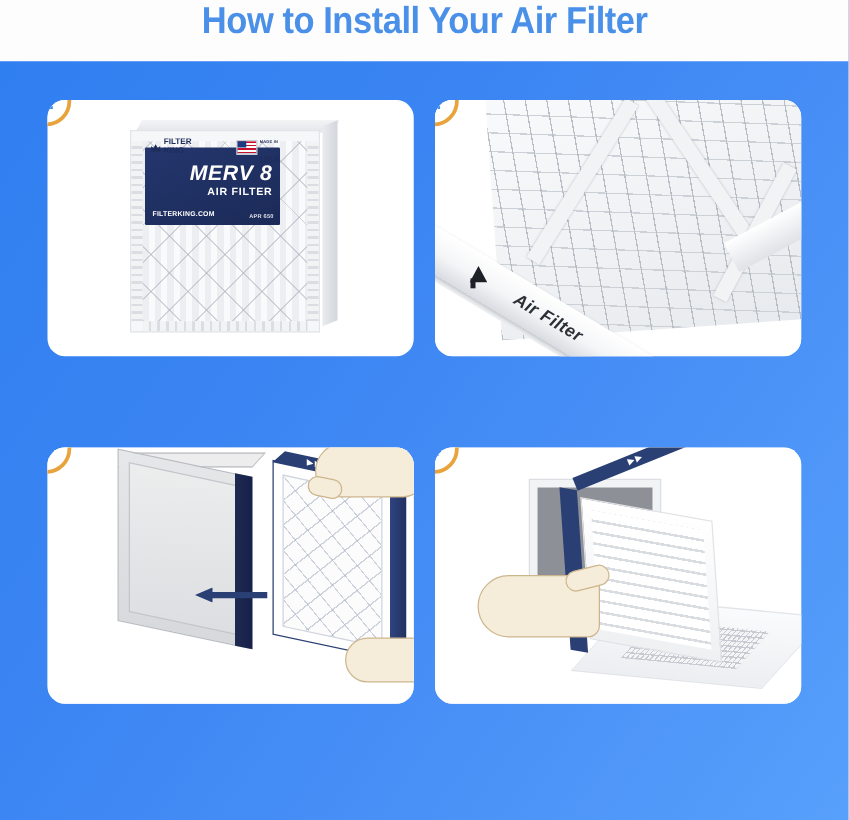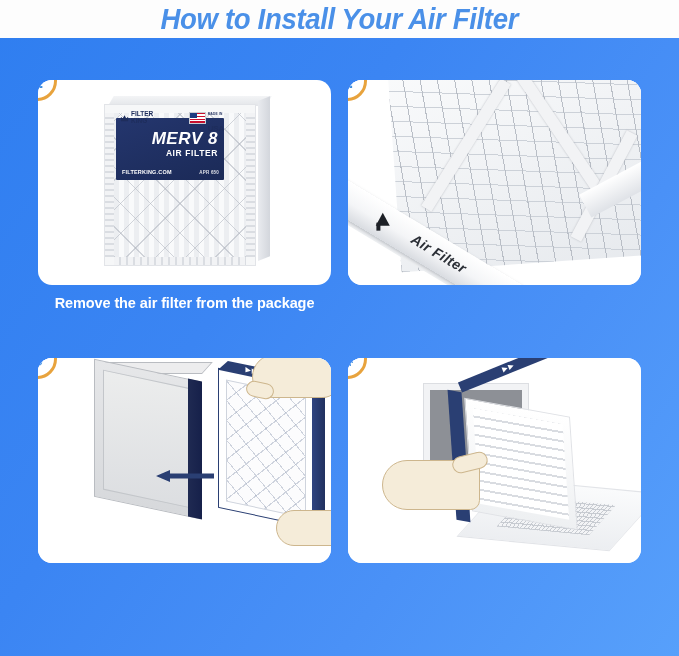"How to Install Your Air" .header-band { align-items: center -> none; font-style: italic -> none; height: 38px -> 49px }
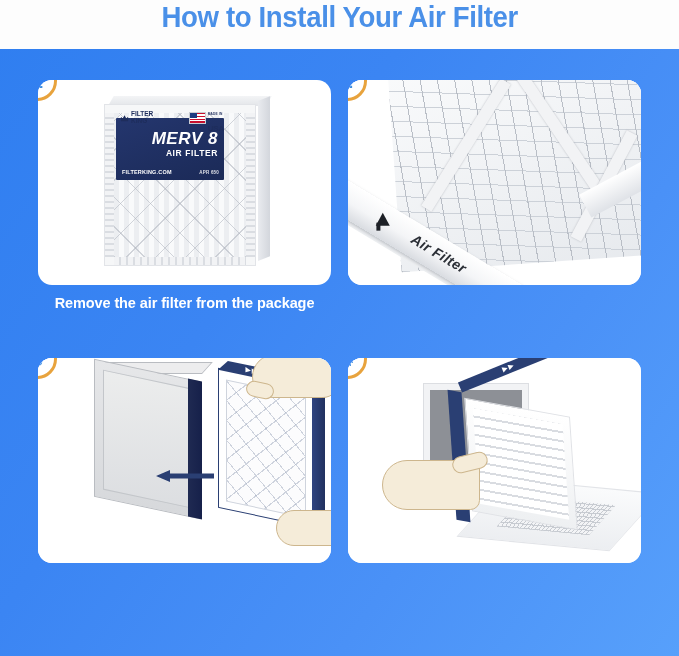"Remove the air filter from" div.caption { html: <div>Remove the air filter from the package</div> -> none }
